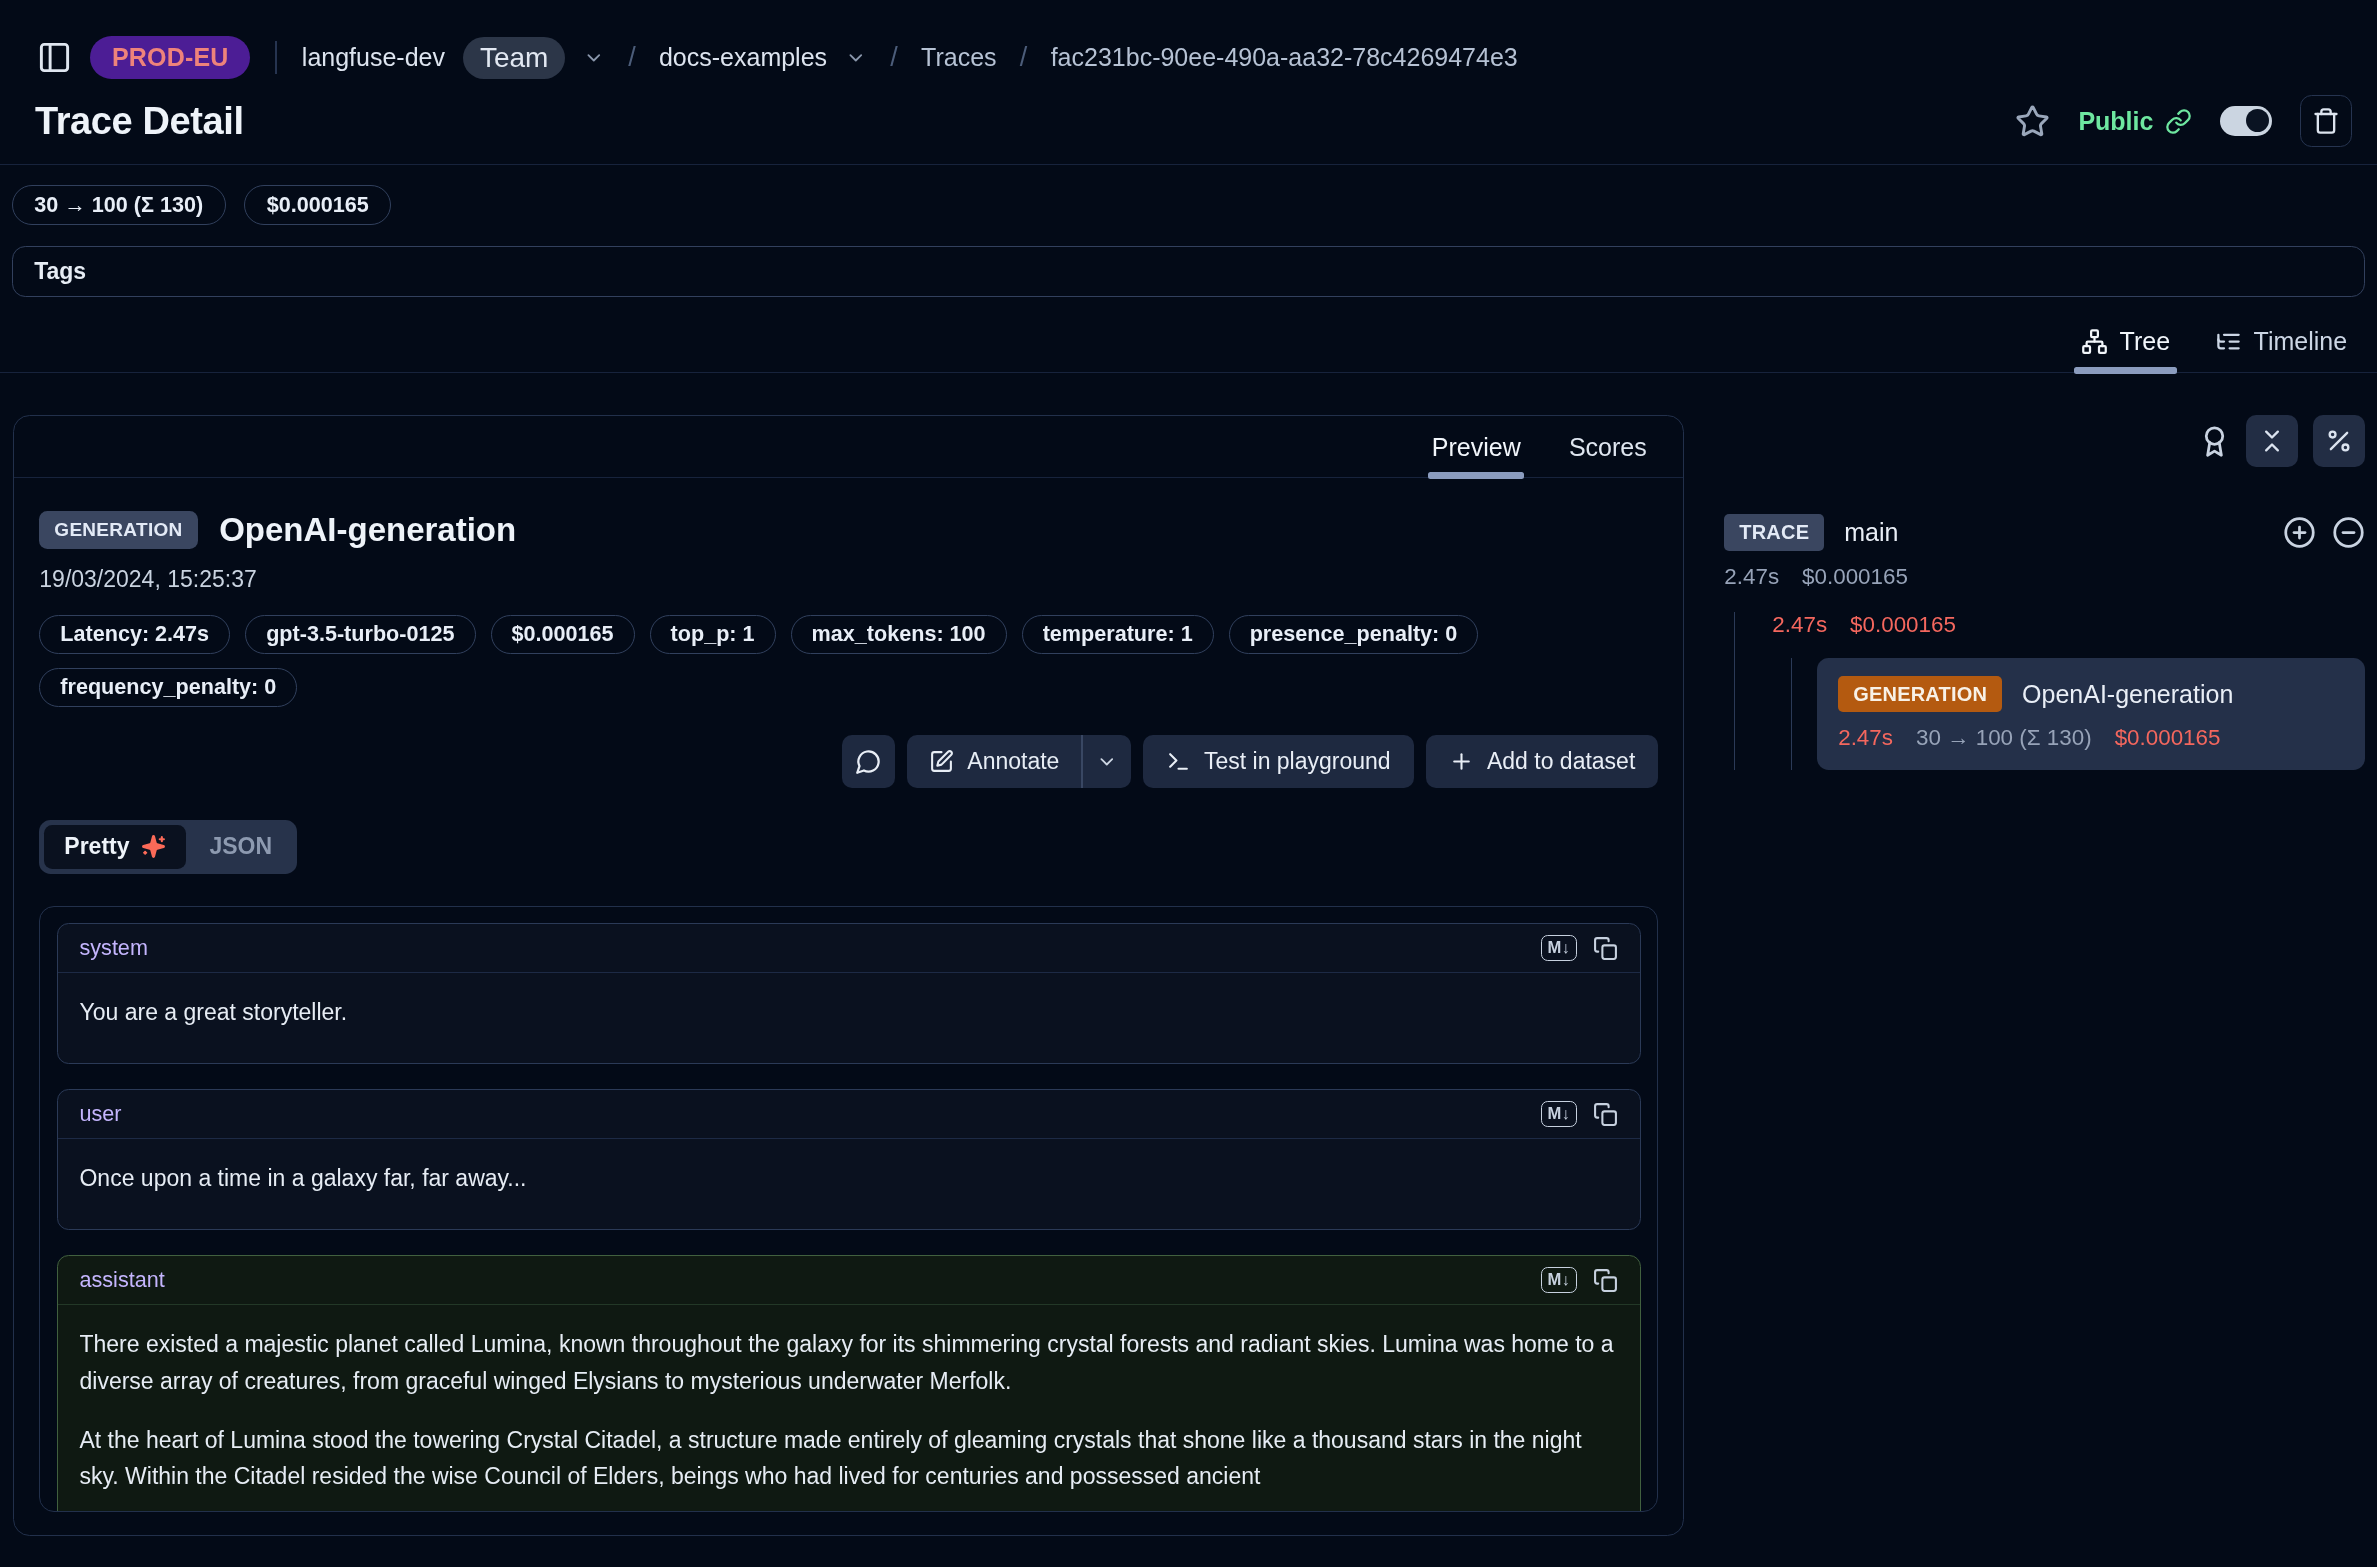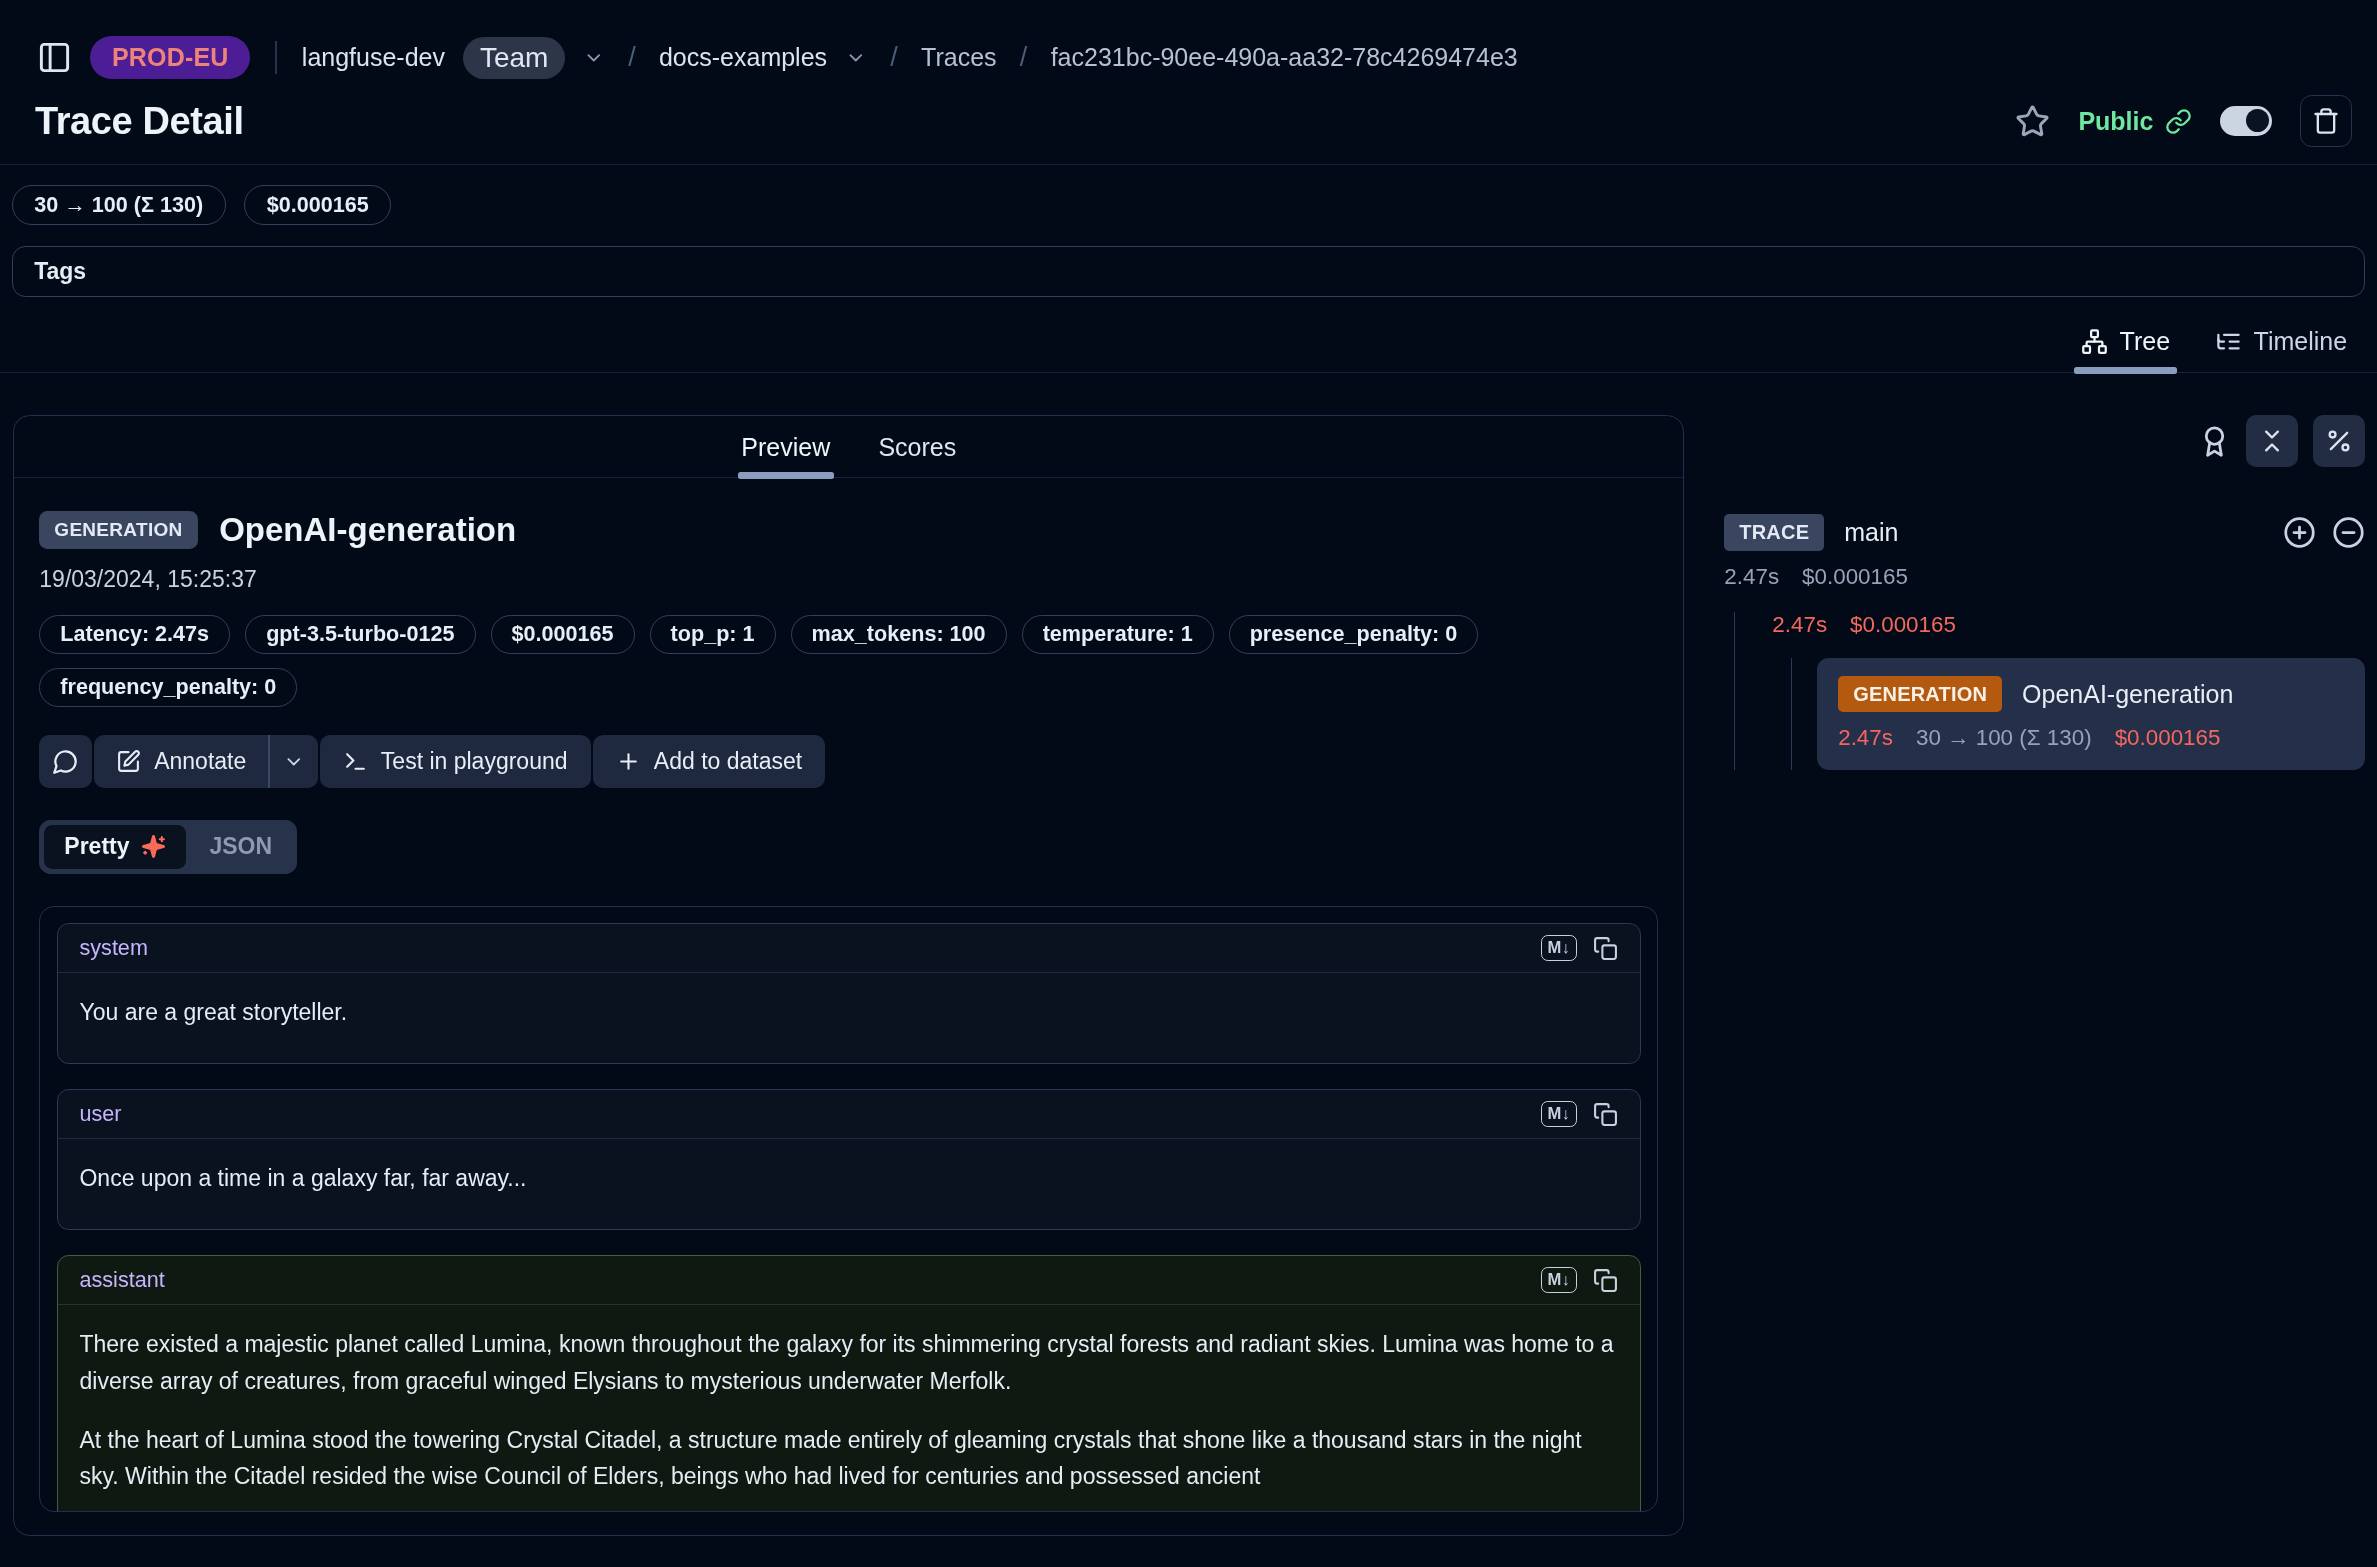"Preview" .card-tabs { justify-content: center -> flex-end }
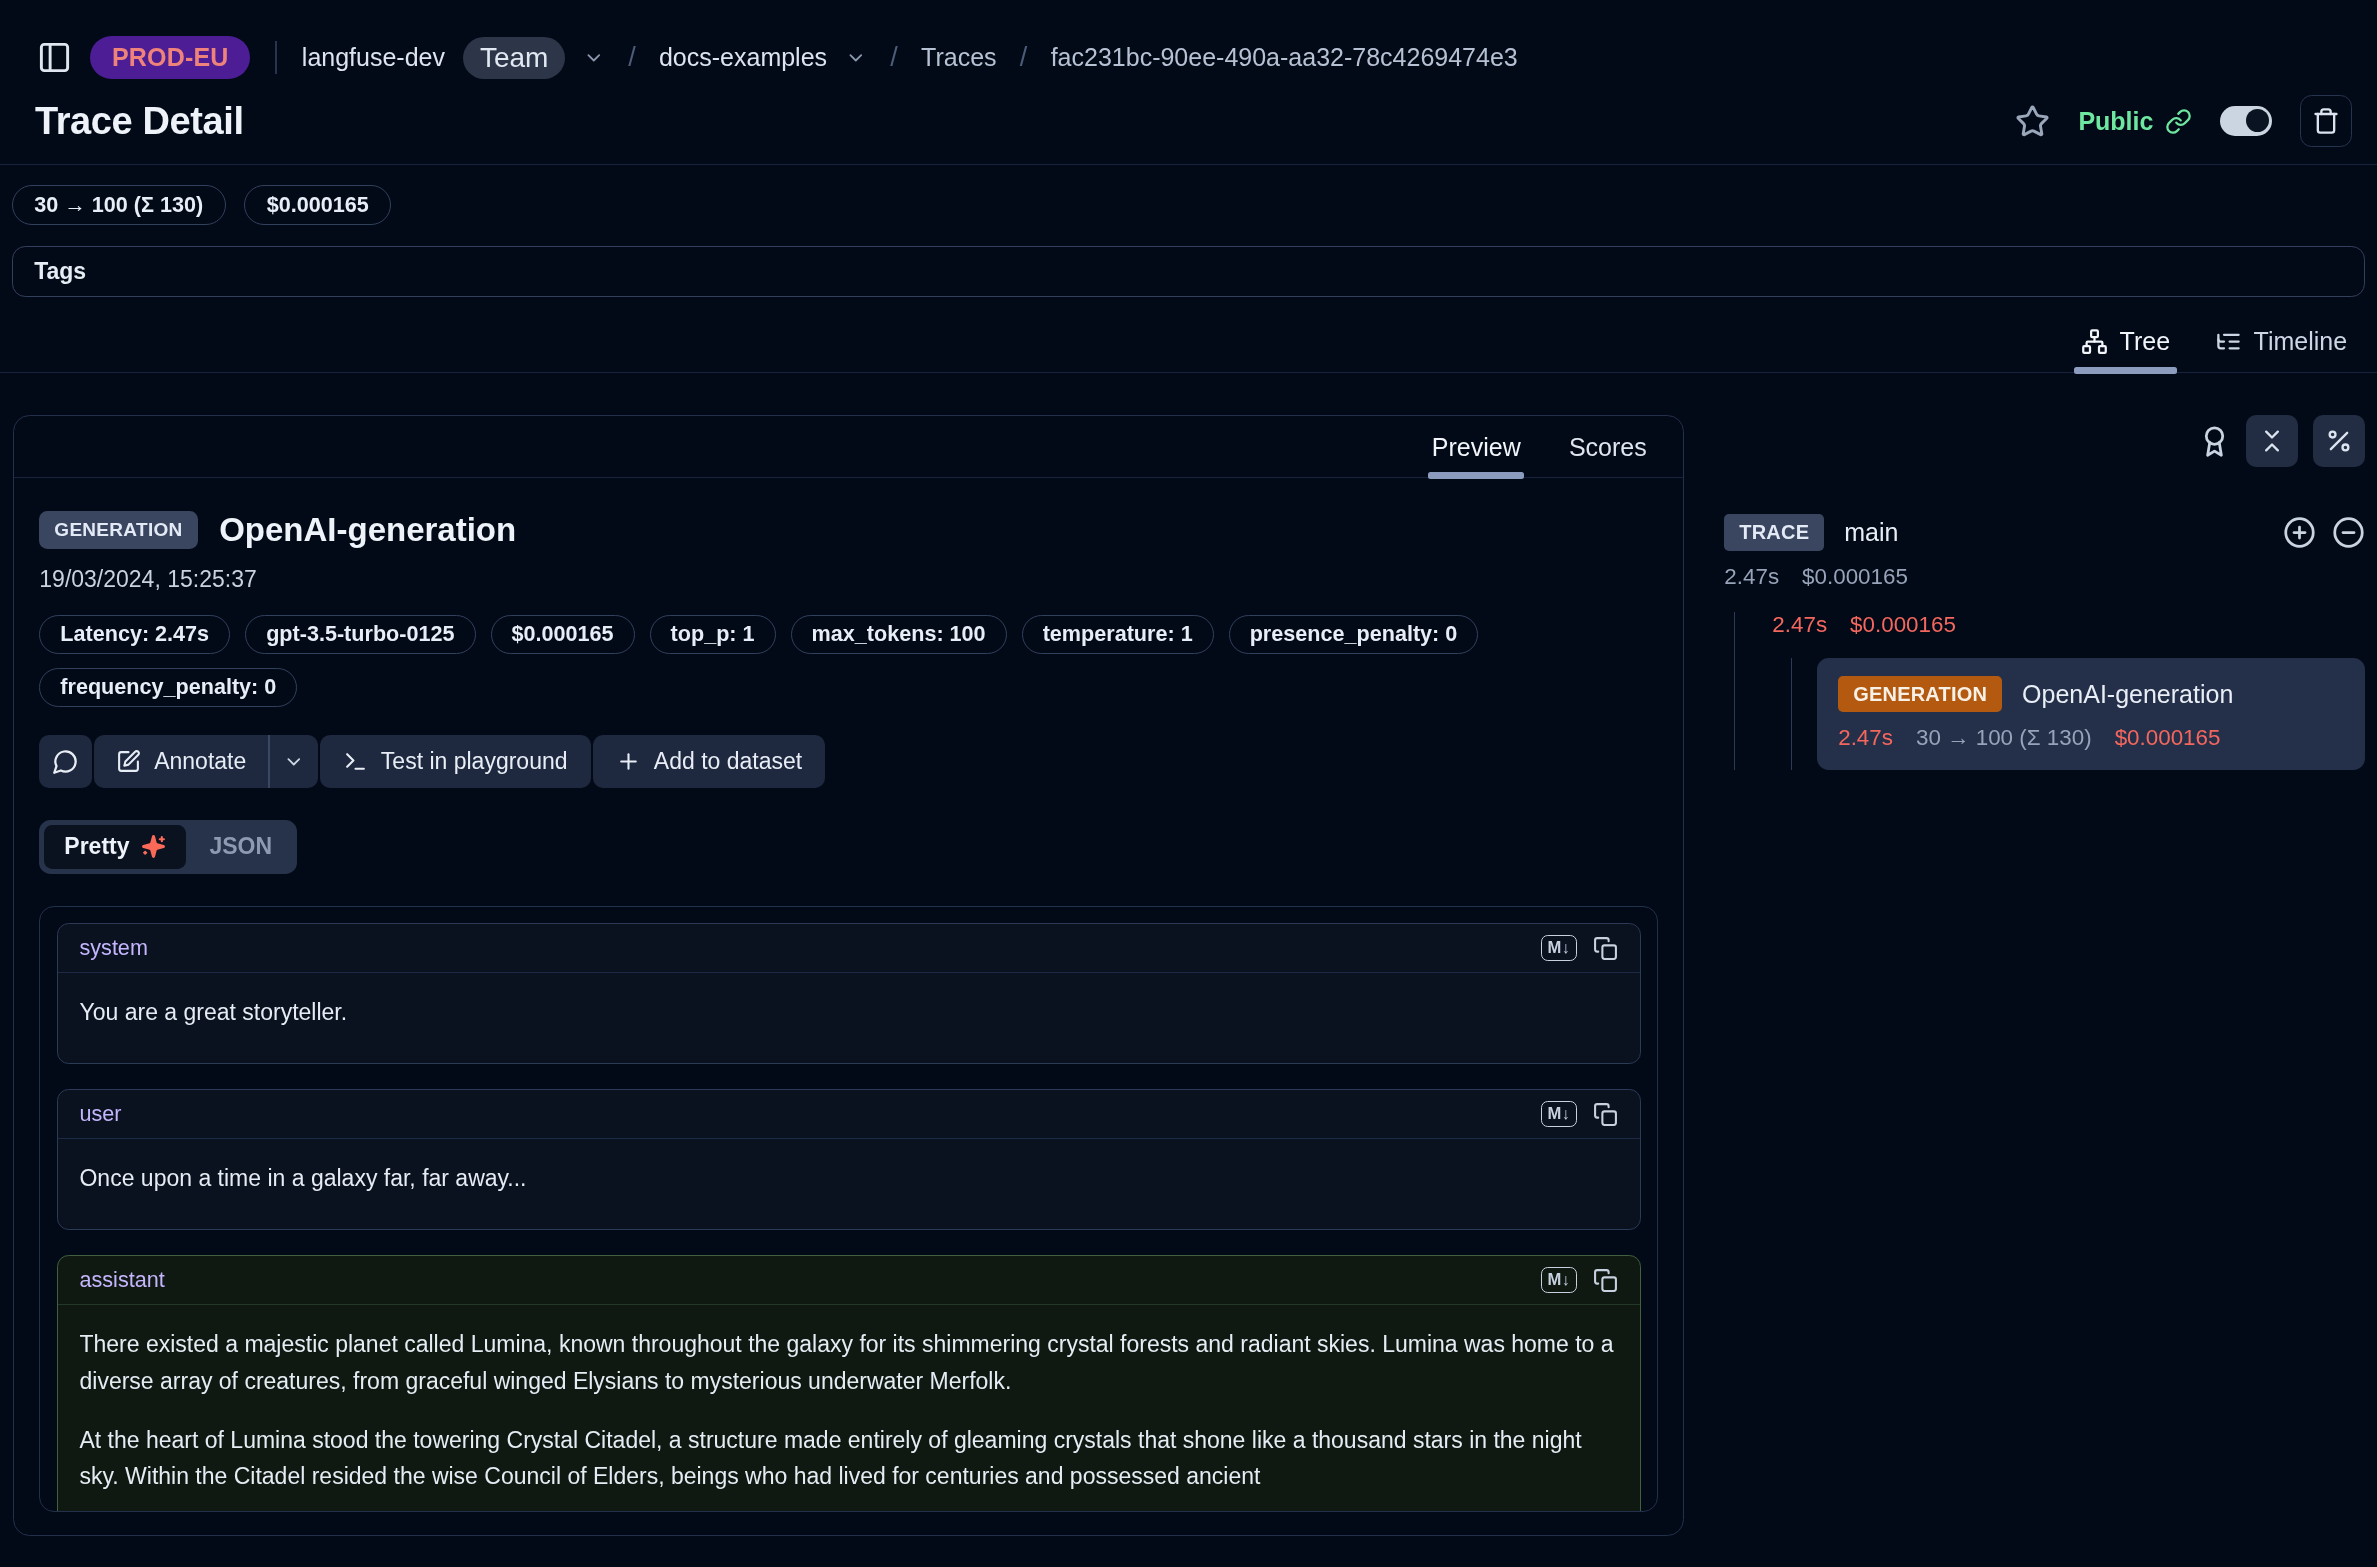"Annotate" .actions { gap: 2px -> 12px; justify-content: none -> flex-end }
